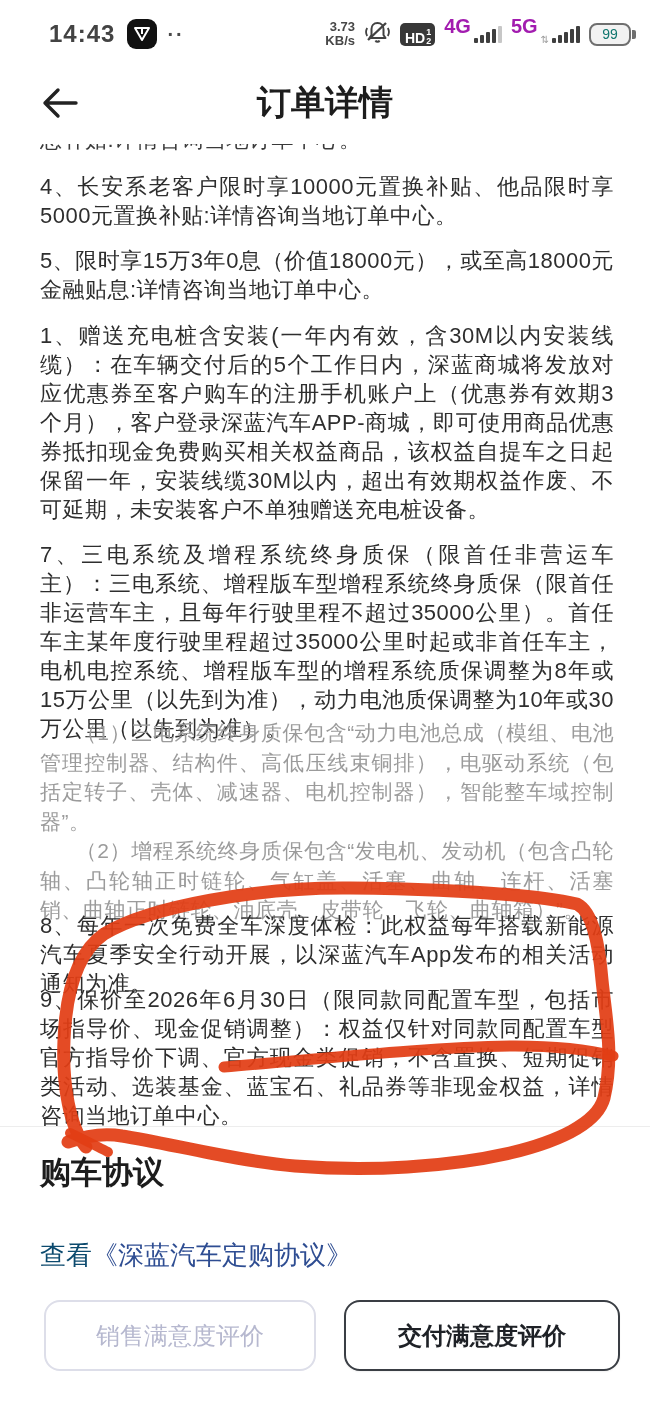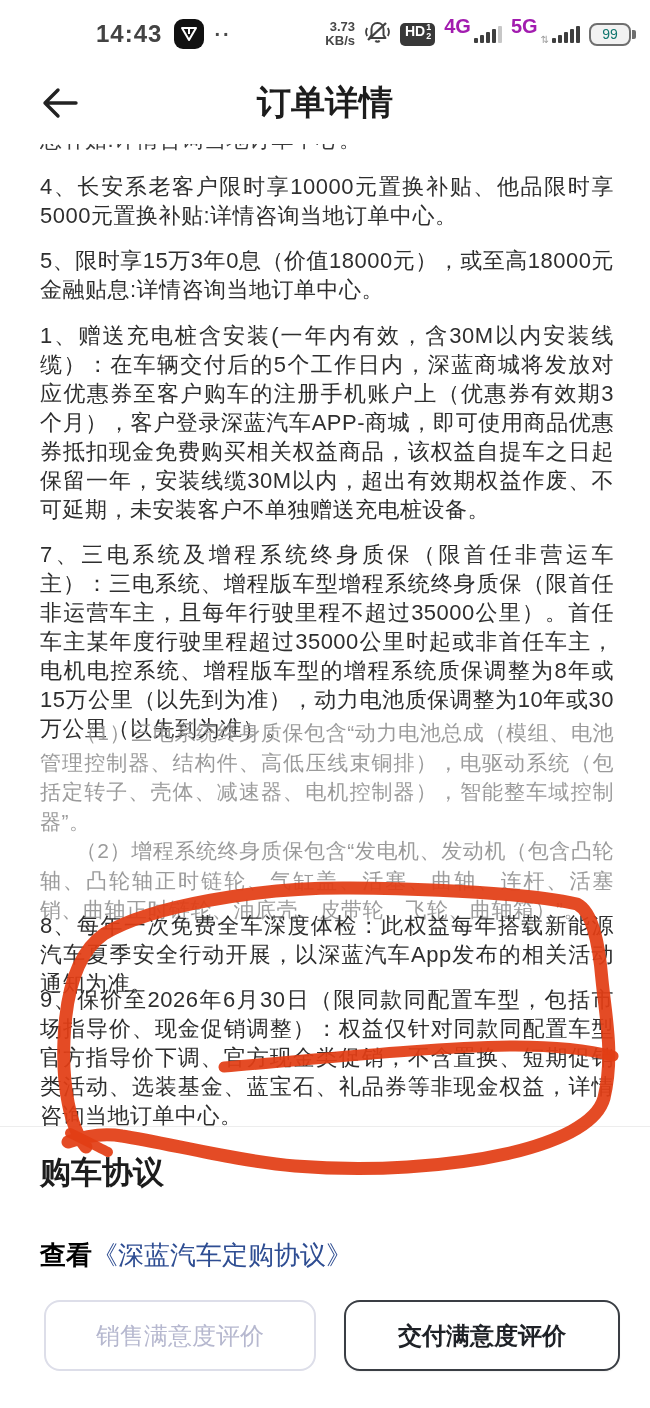"14:43" .status-bar { padding: 6px 14px 0 96px -> 6px 14px 0 49px }
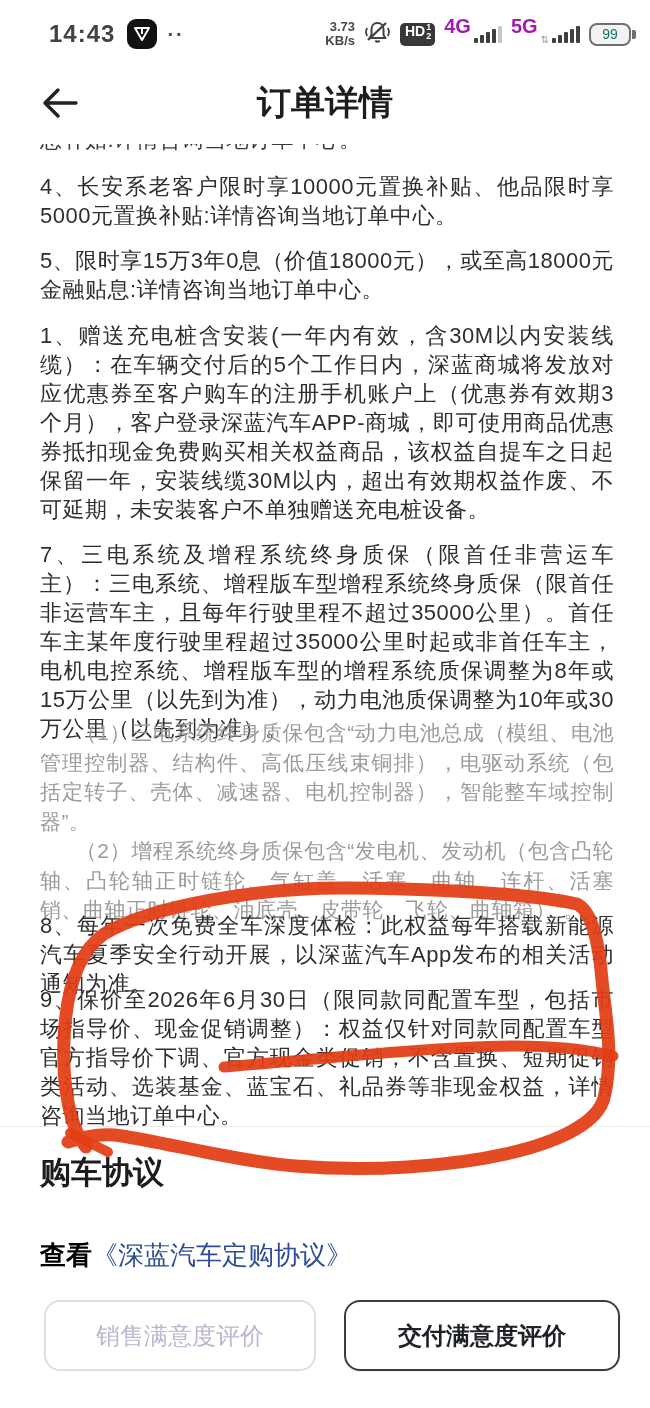"HD" .hd-badge { align-items: flex-start -> flex-end }
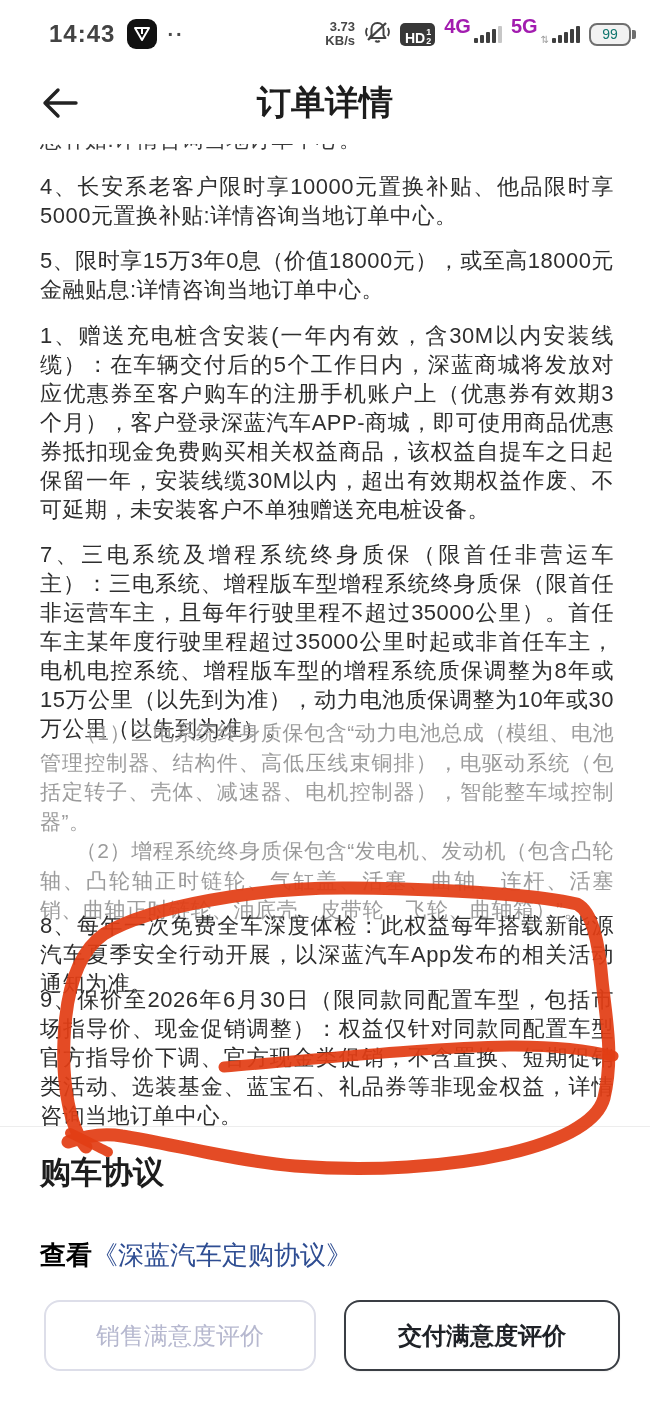"查看" .agreement-row .view { color: #000000 -> #0c4a6e; font-weight: bold -> none }
